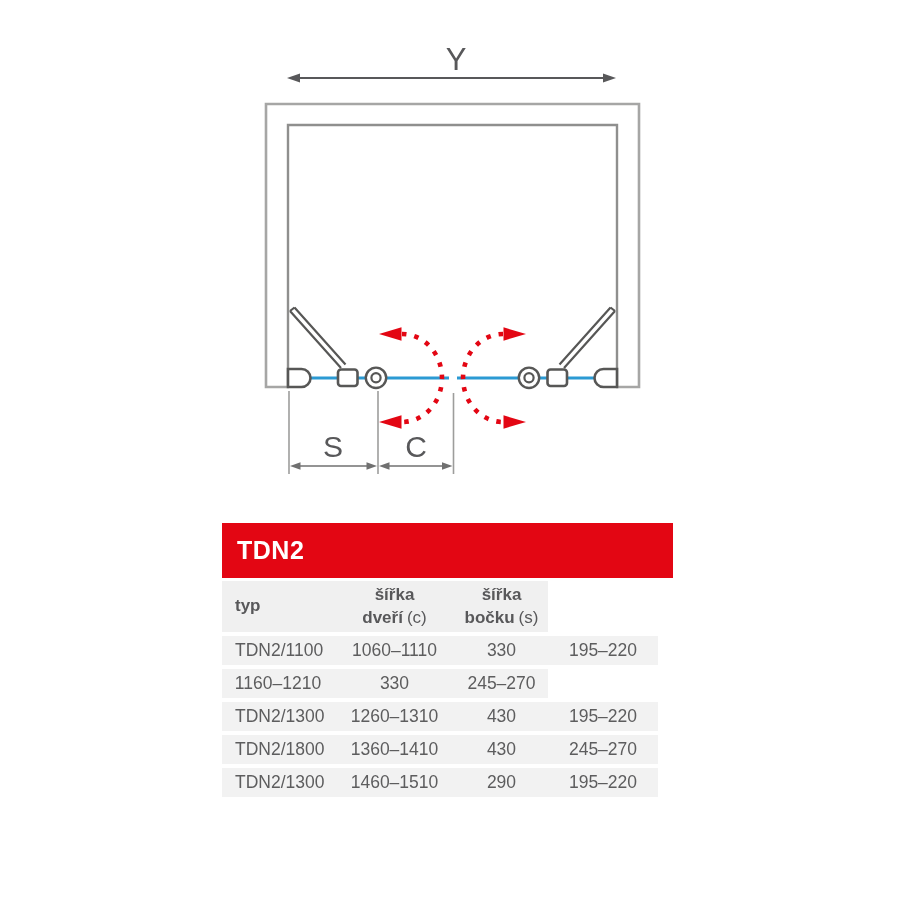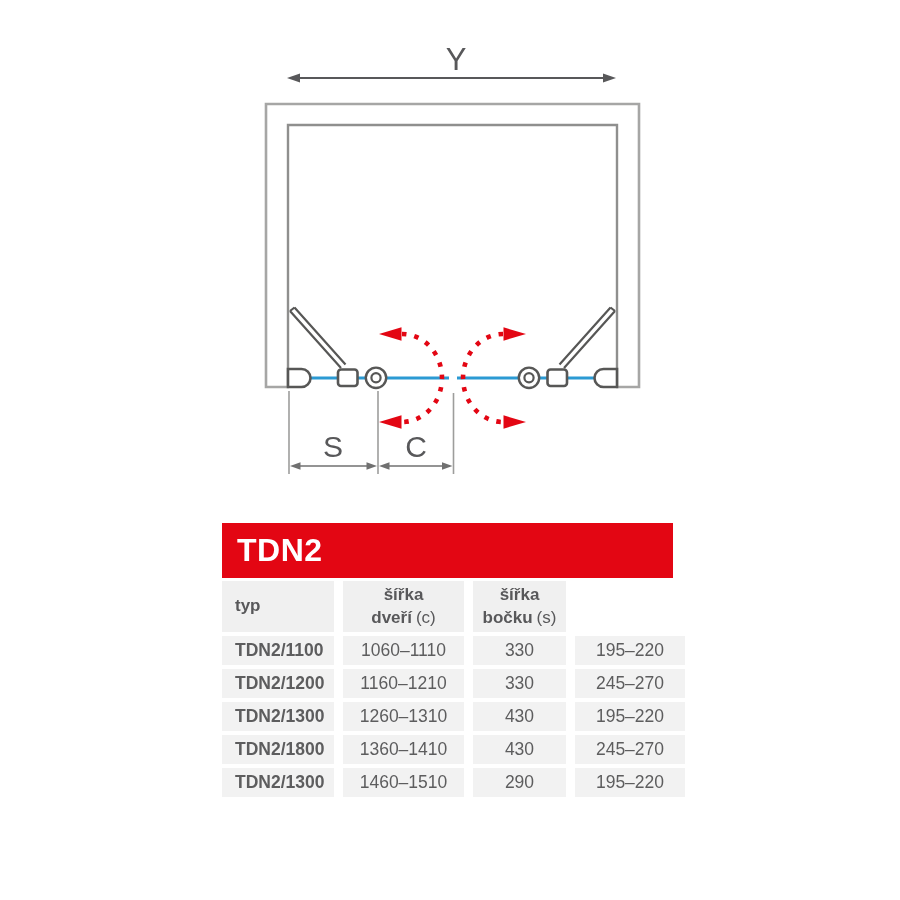"TDN2" .table-title { font-size: 32px -> 25px }
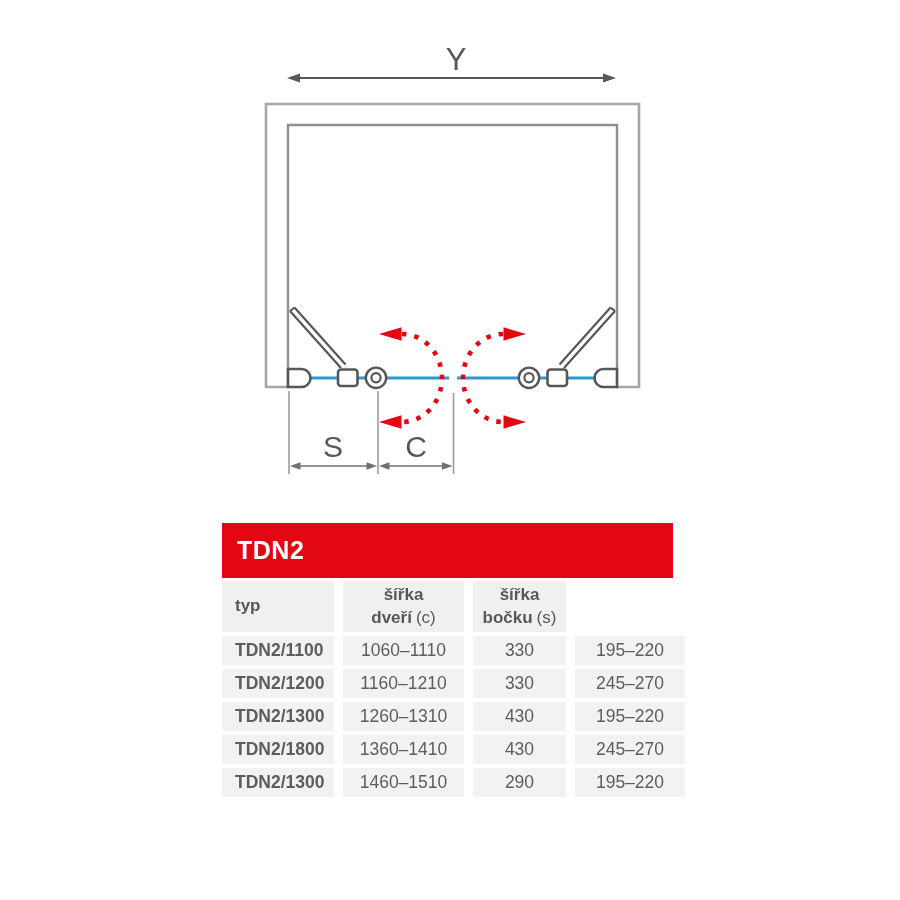"typ" .thead, .tr { column-gap: 9px -> 0 }
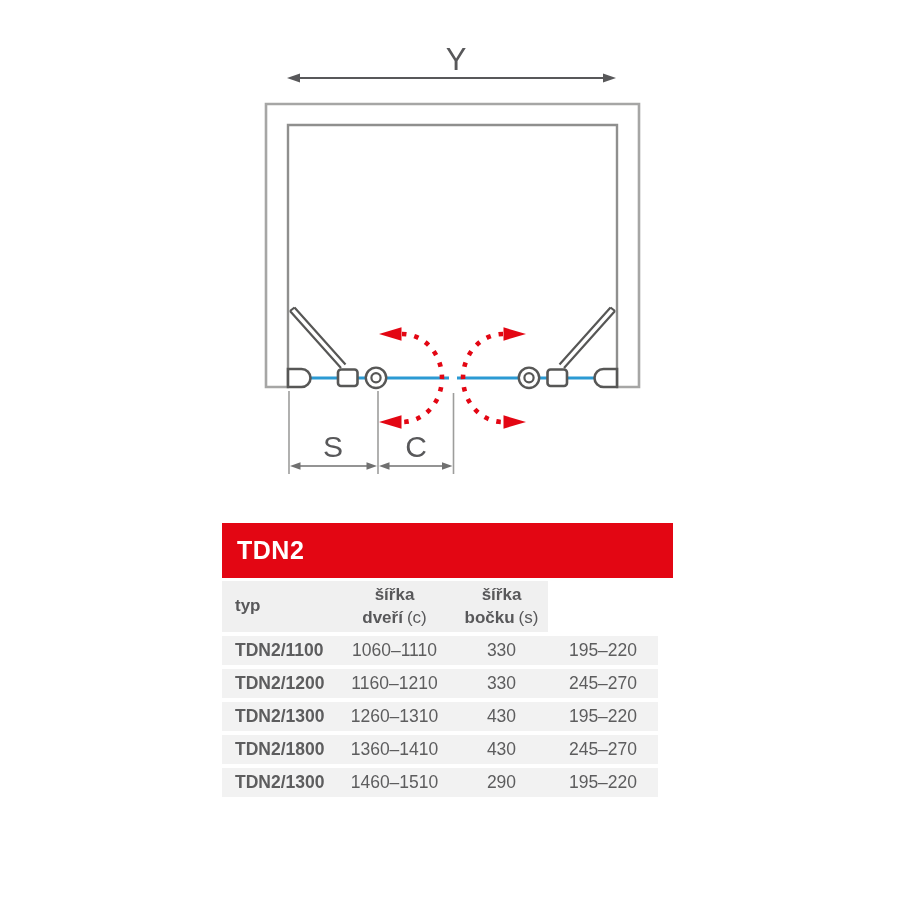"TDN2/1100" .td.col-typ { font-weight: bold -> none }
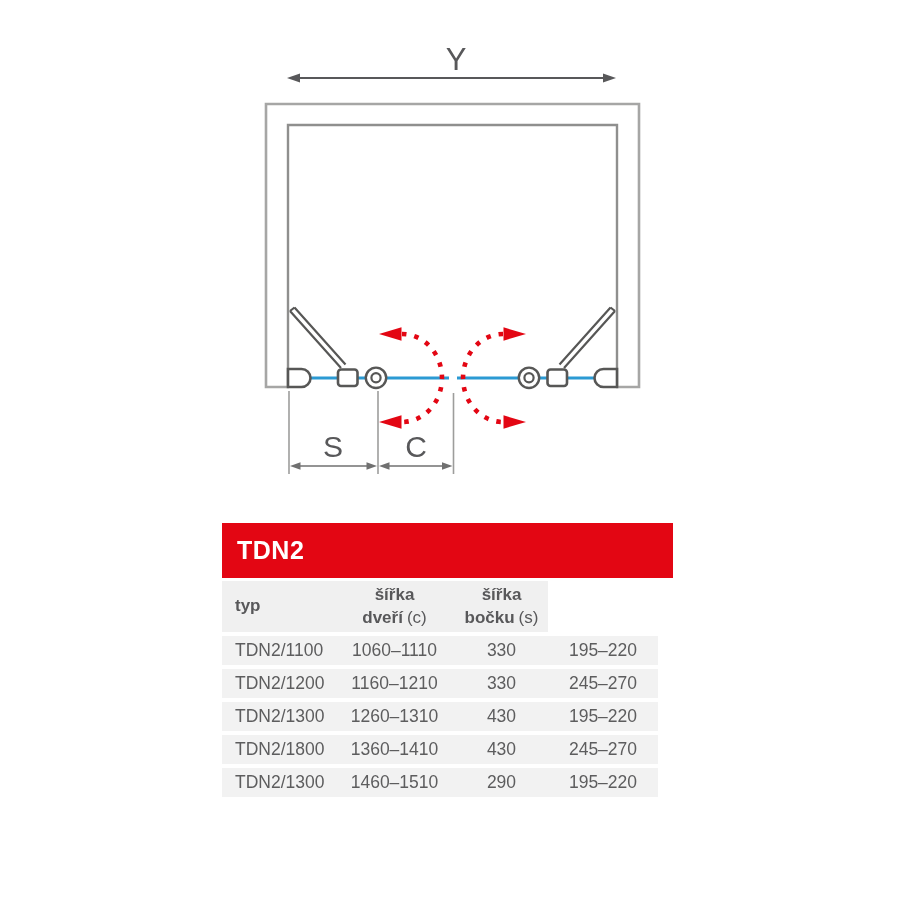"TDN2/1200" div.td { html: <div>TDN2/1200</div> -> none }
